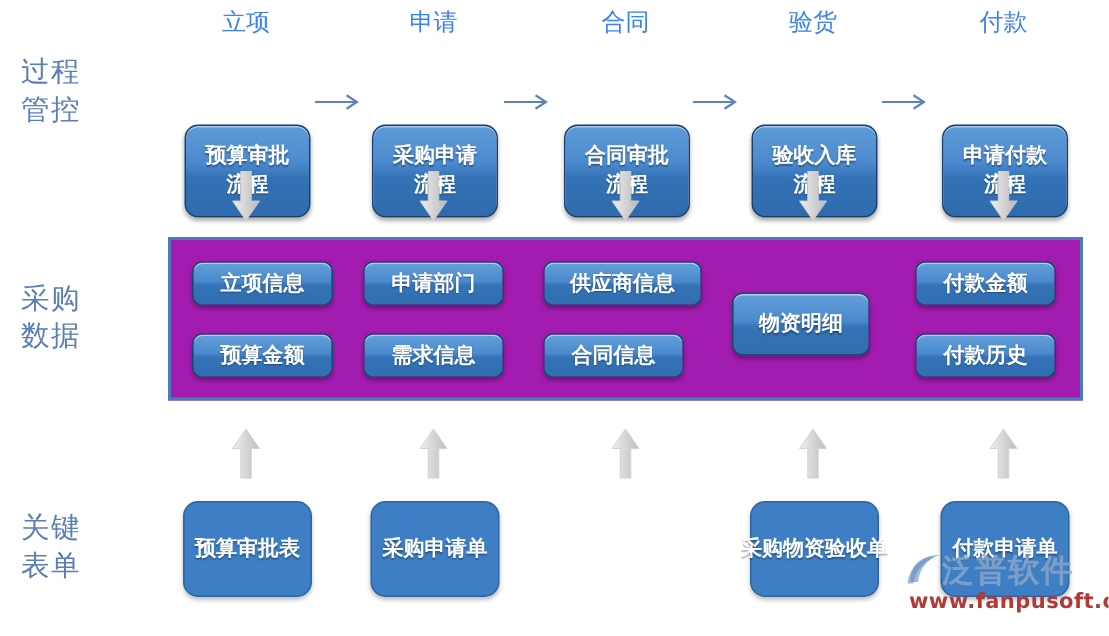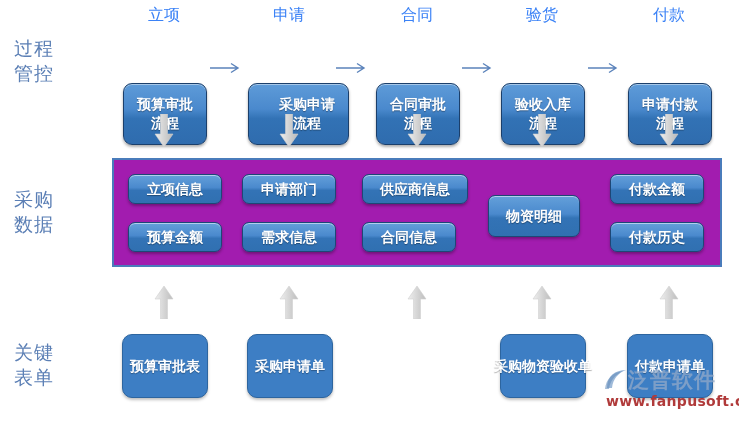"采购申请" div.proc-box { padding-left: 17px -> none }
